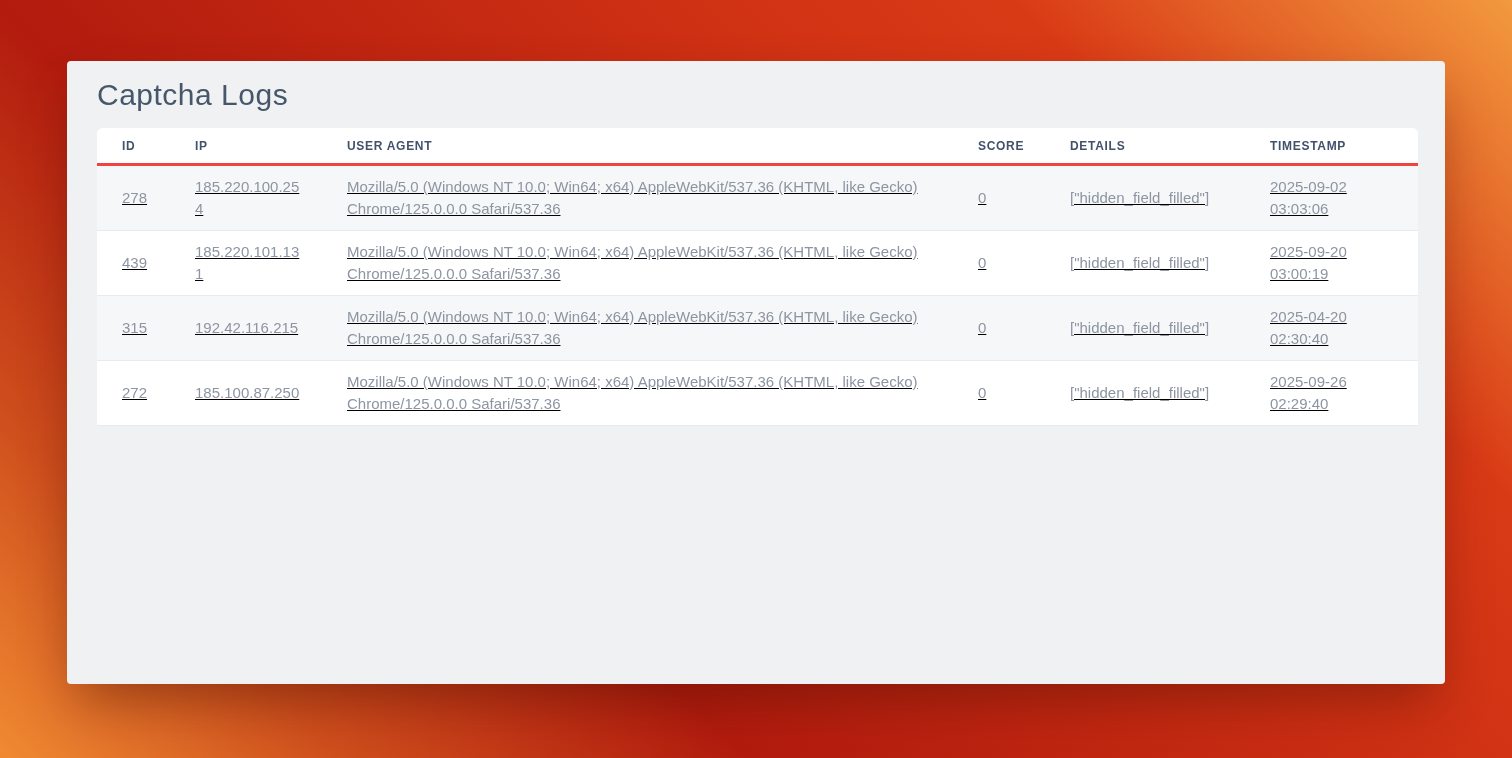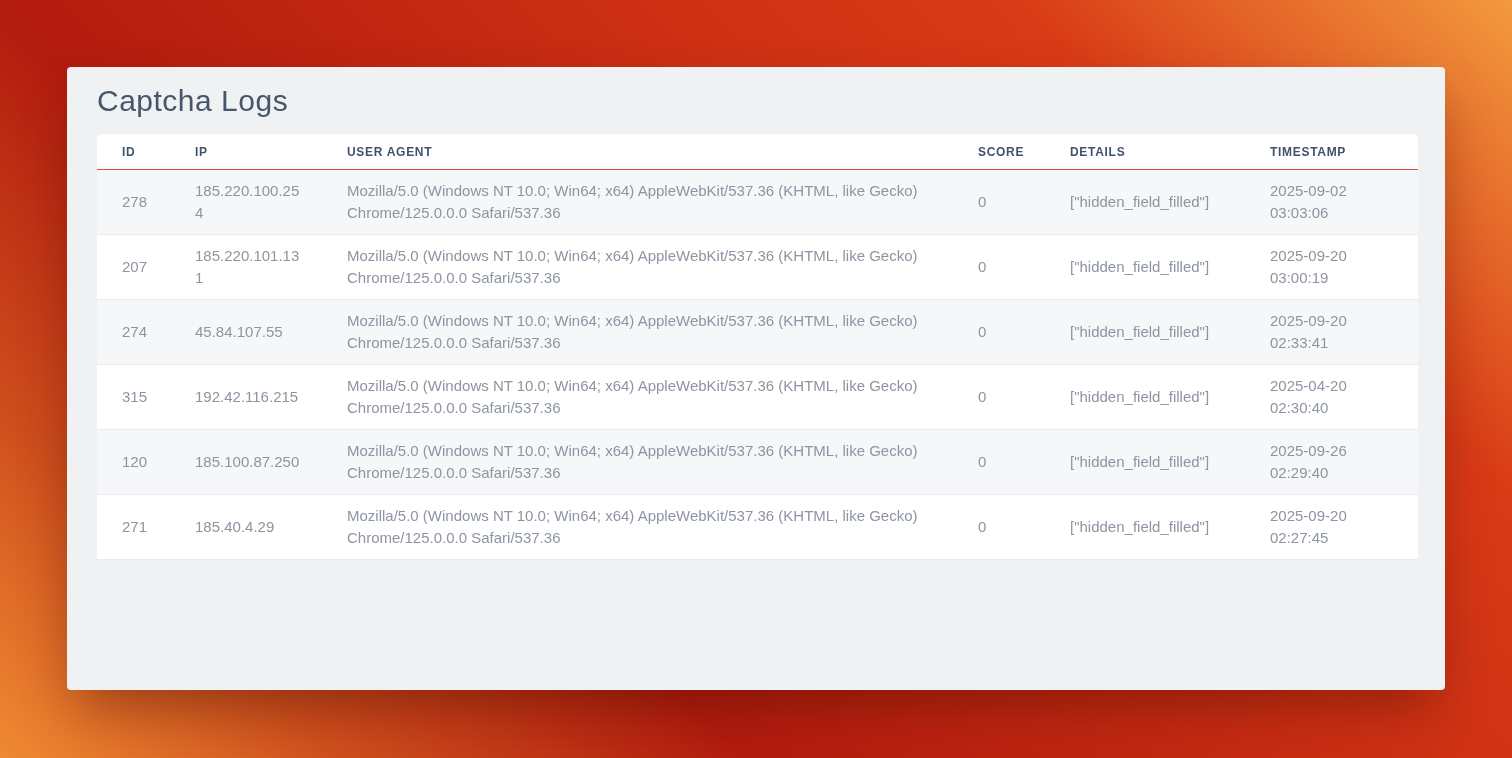"Captcha Logs" .card { top: 67px -> 61px }
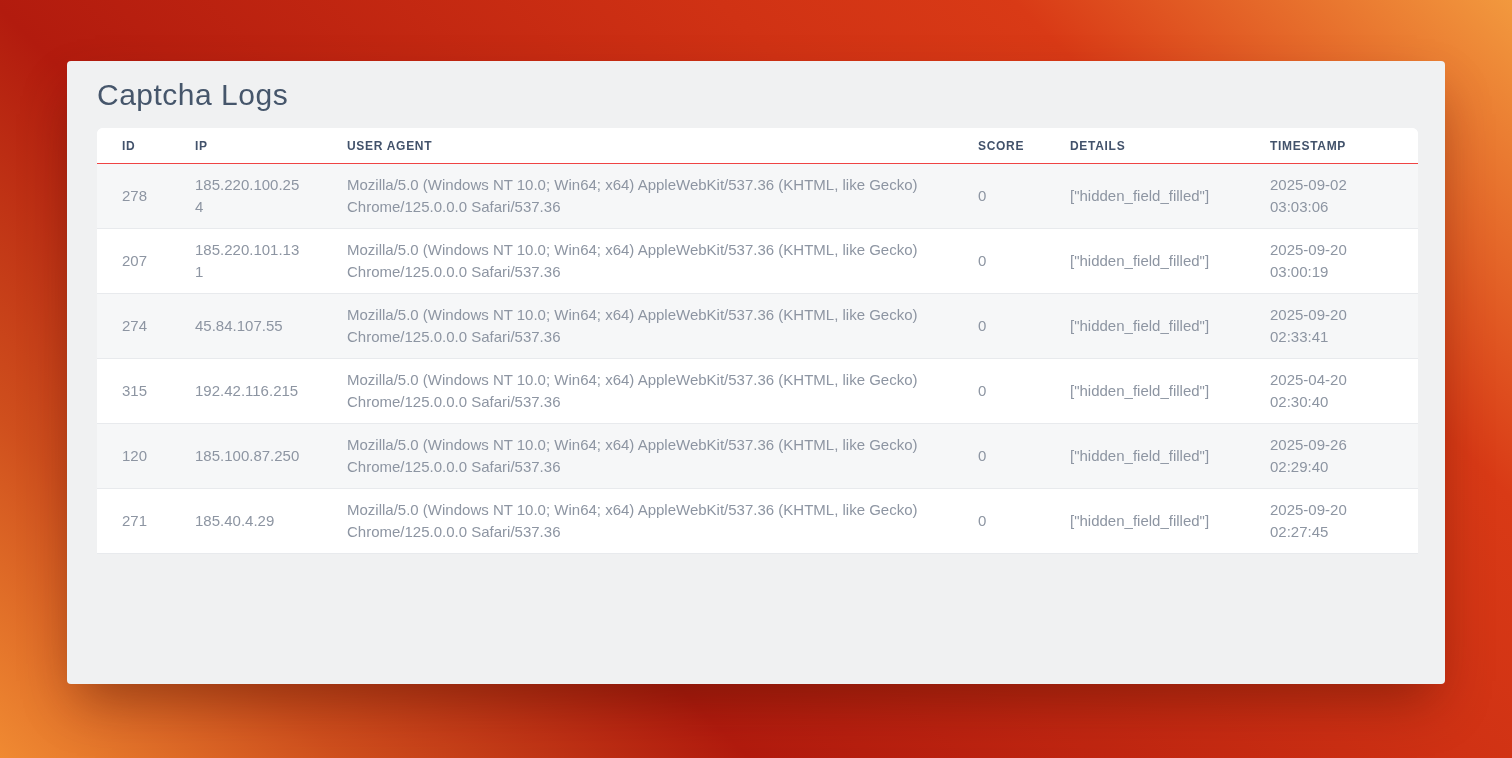"ID" thead th { border-bottom: 1px solid #ef4444 -> 3px solid #ef4444 }
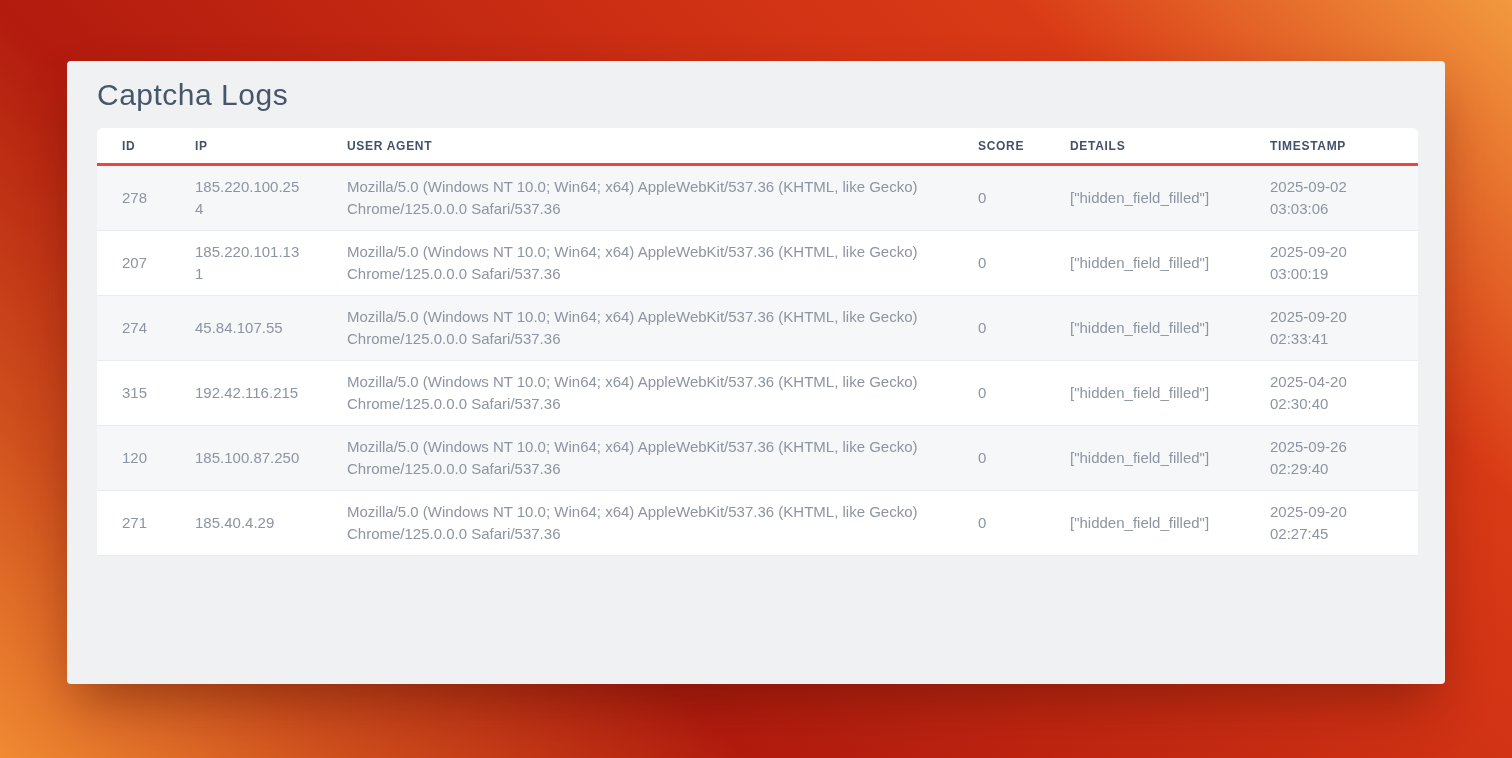"278" tbody tr { text-decoration: none -> underline }
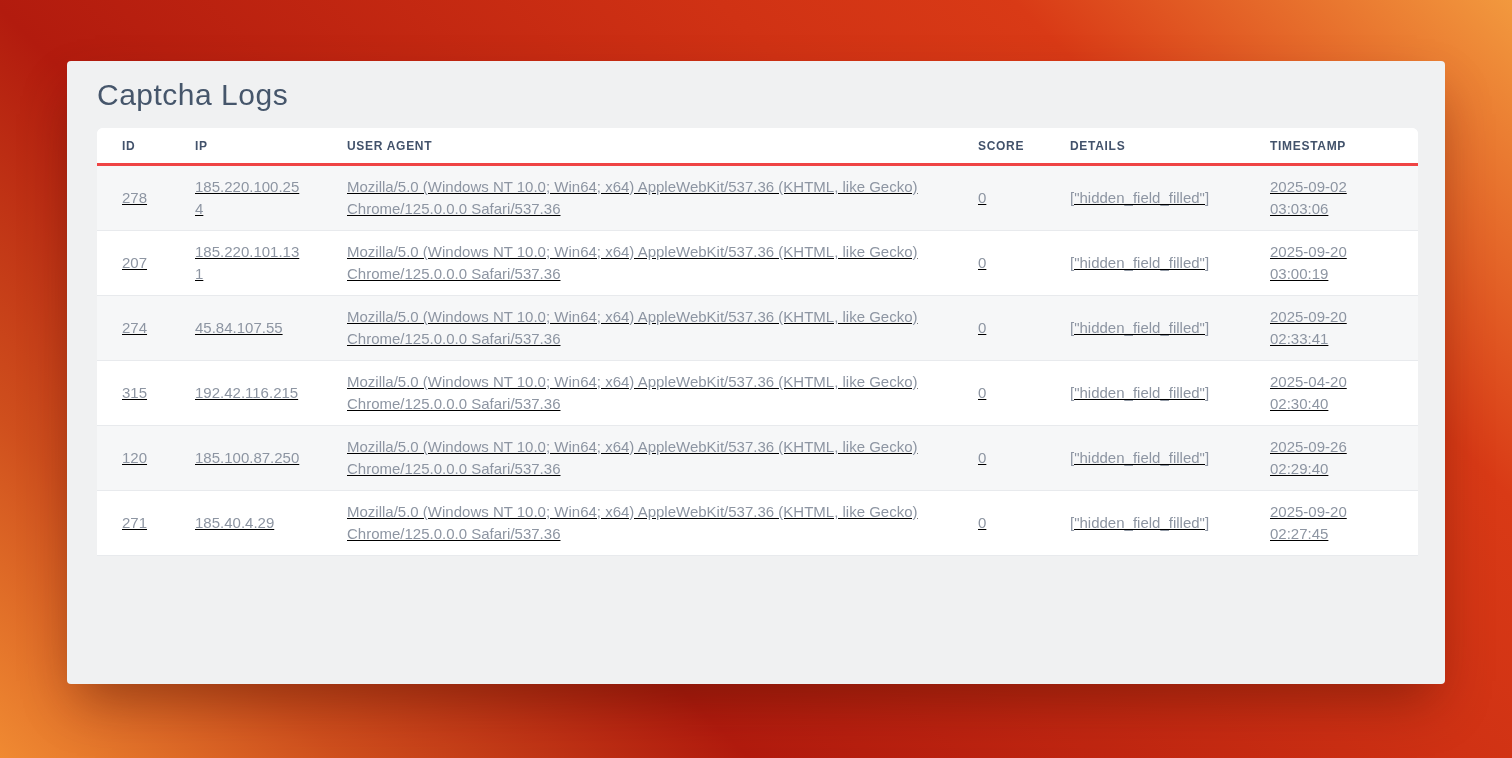"207" td { text: 207 -> 439 }
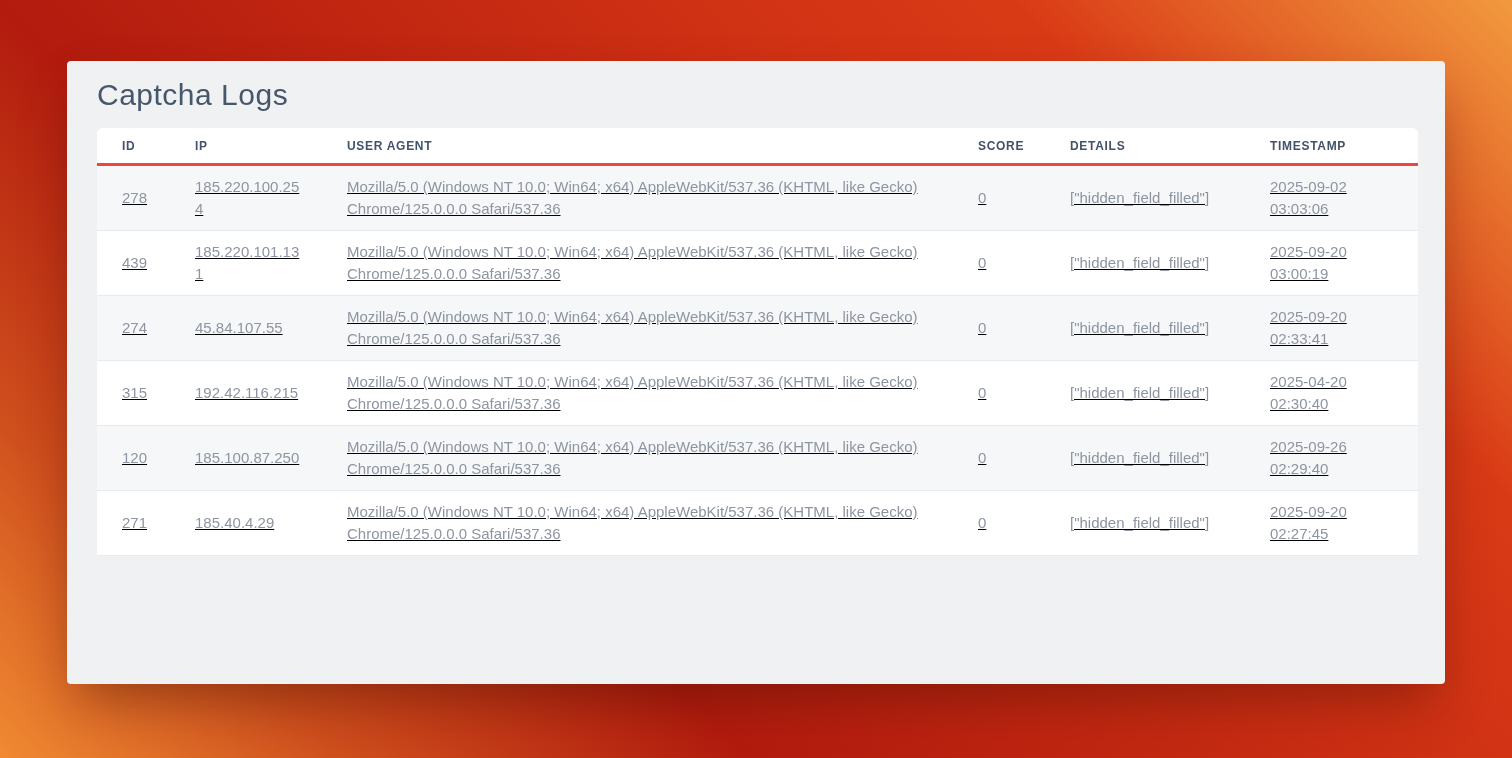"274" tr { html: <tr> <td>274</td> <td>45.84.107.55</td> <td>Mozilla/5.0 (Windows NT 10.0; Win64; x64) AppleWebKit/537.36 (KHTML, like Gecko) Chrome/125.0.0.0 Safari/537.36</td> <td>0</td> <td>["hidden_field_filled"]</td> <td>2025-09-20 02:33:41</td> </tr> -> none }
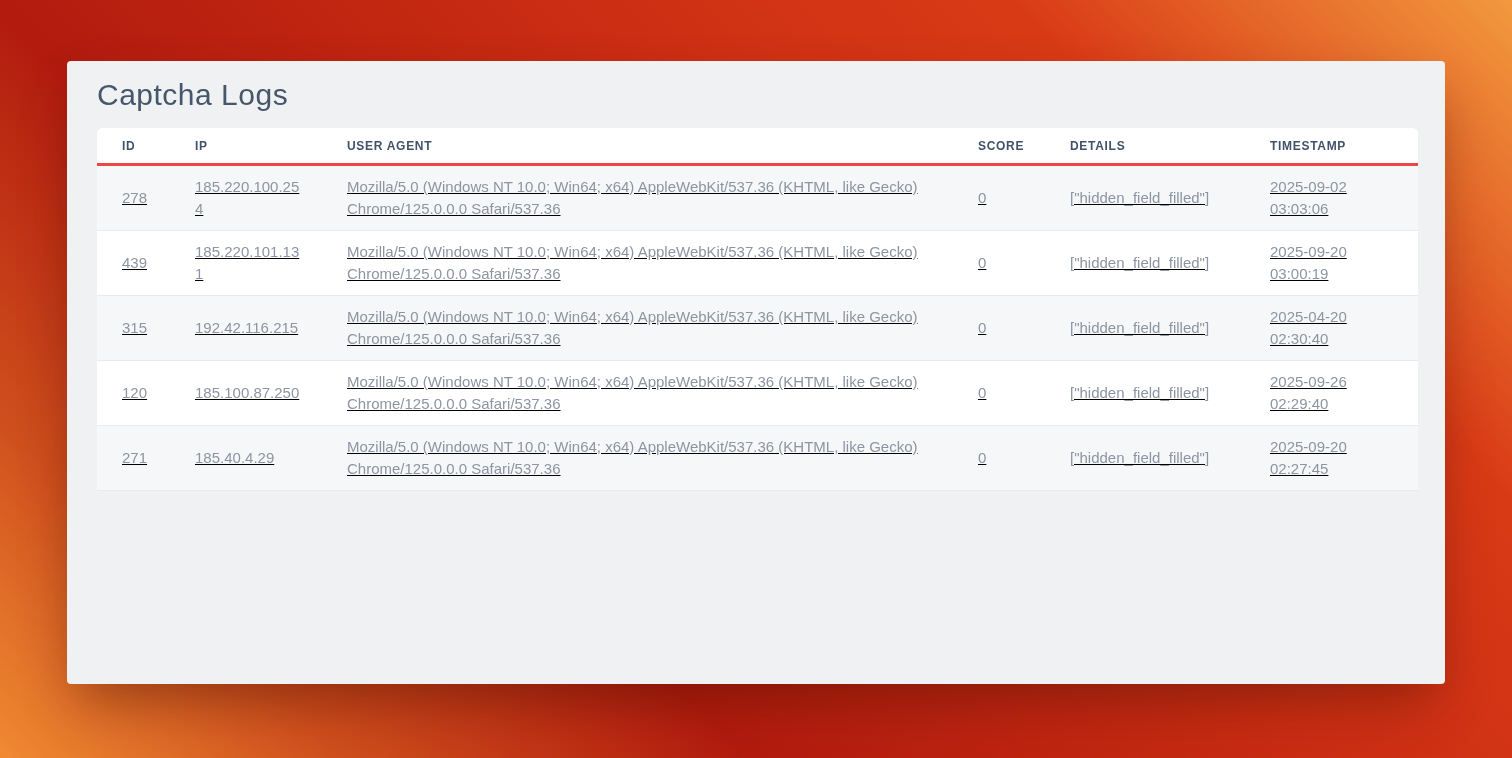"120" td { text: 120 -> 272 }
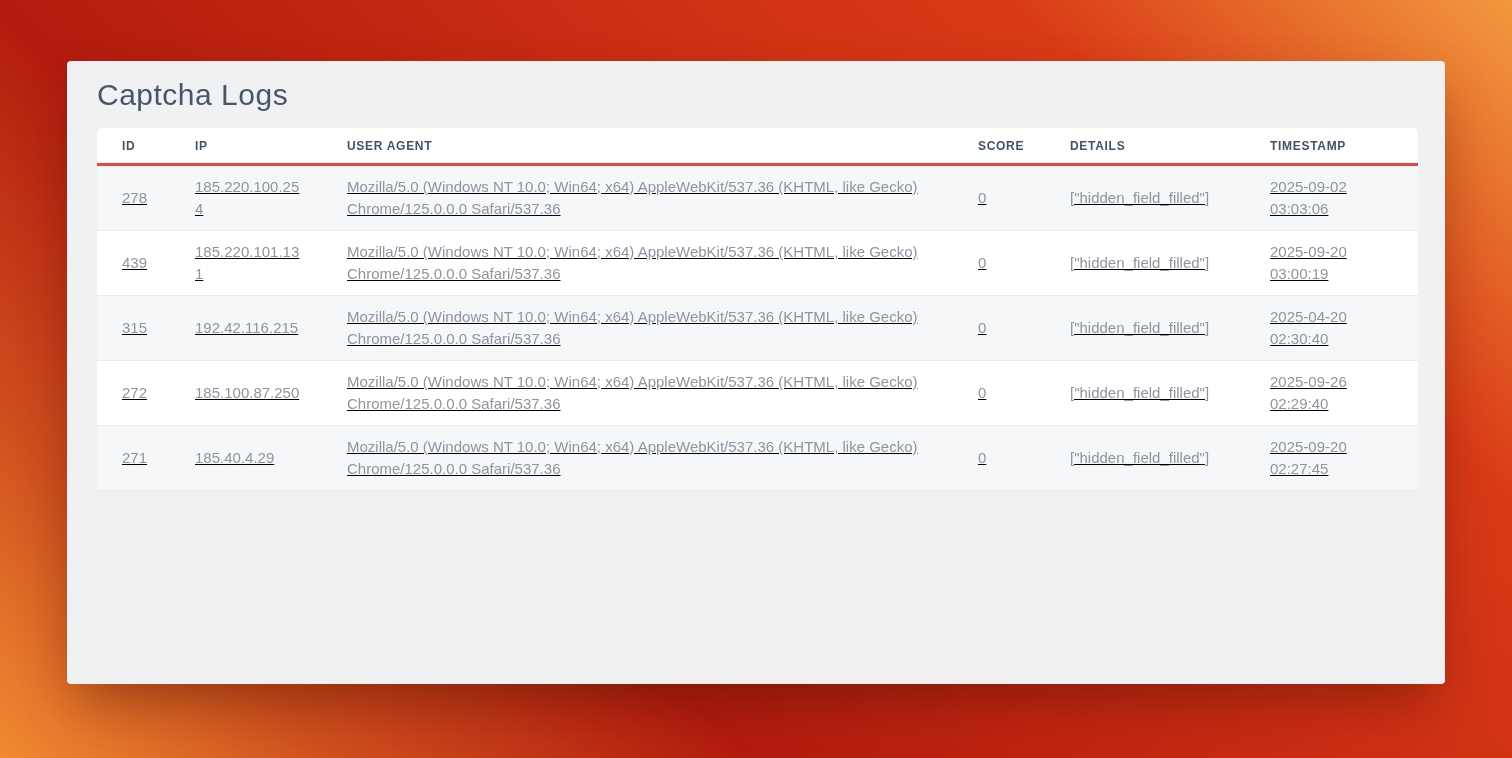"271" tr { html: <tr> <td>271</td> <td>185.40.4.29</td> <td>Mozilla/5.0 (Windows NT 10.0; Win64; x64) AppleWebKit/537.36 (KHTML, like Gecko) Chrome/125.0.0.0 Safari/537.36</td> <td>0</td> <td>["hidden_field_filled"]</td> <td>2025-09-20 02:27:45</td> </tr> -> none }
